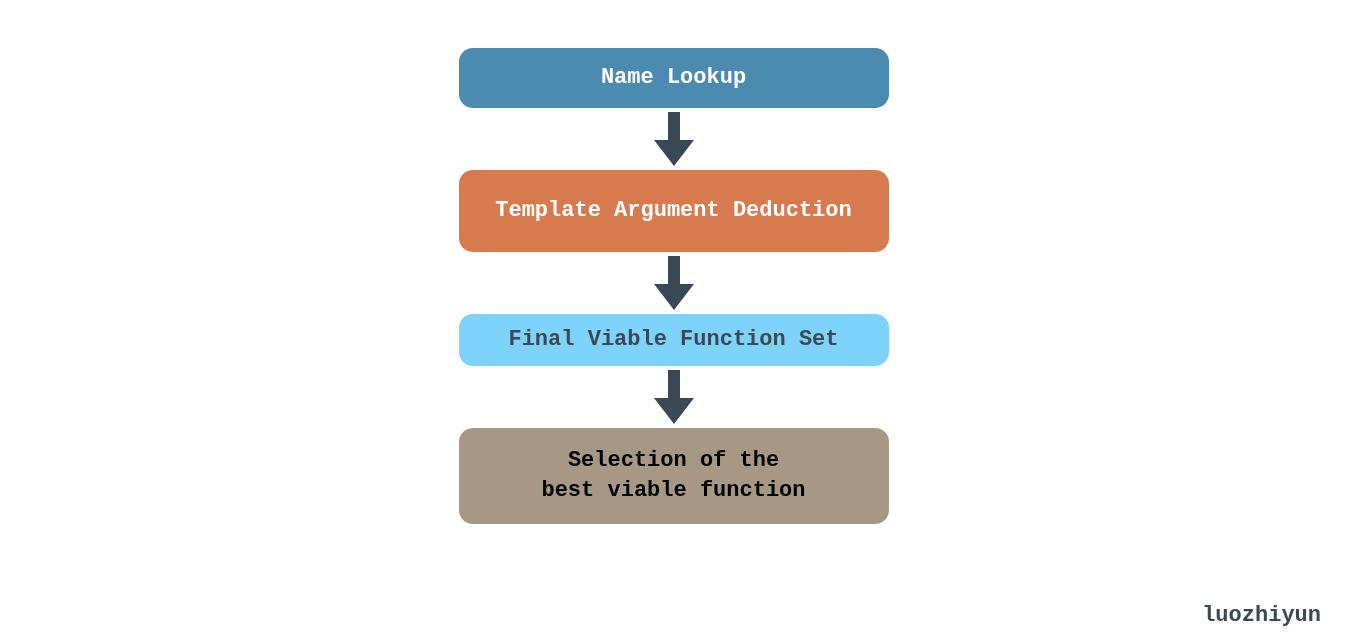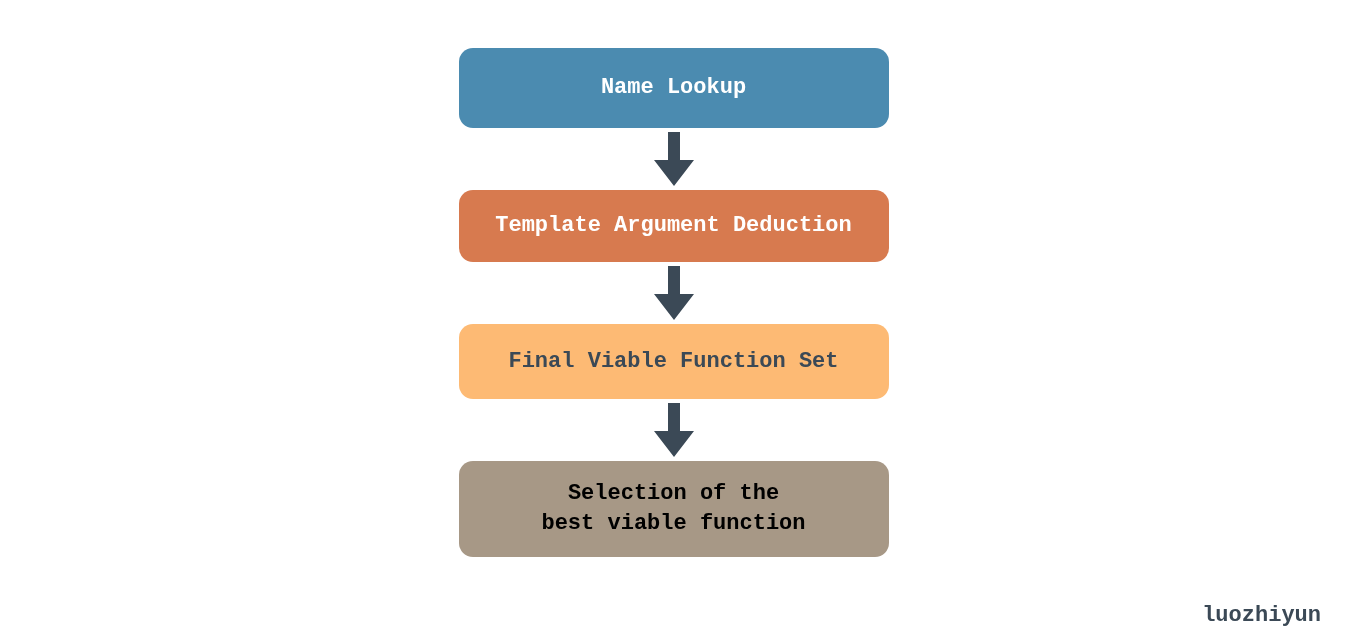"Name Lookup" .box-1 { height: 80px -> 60px }
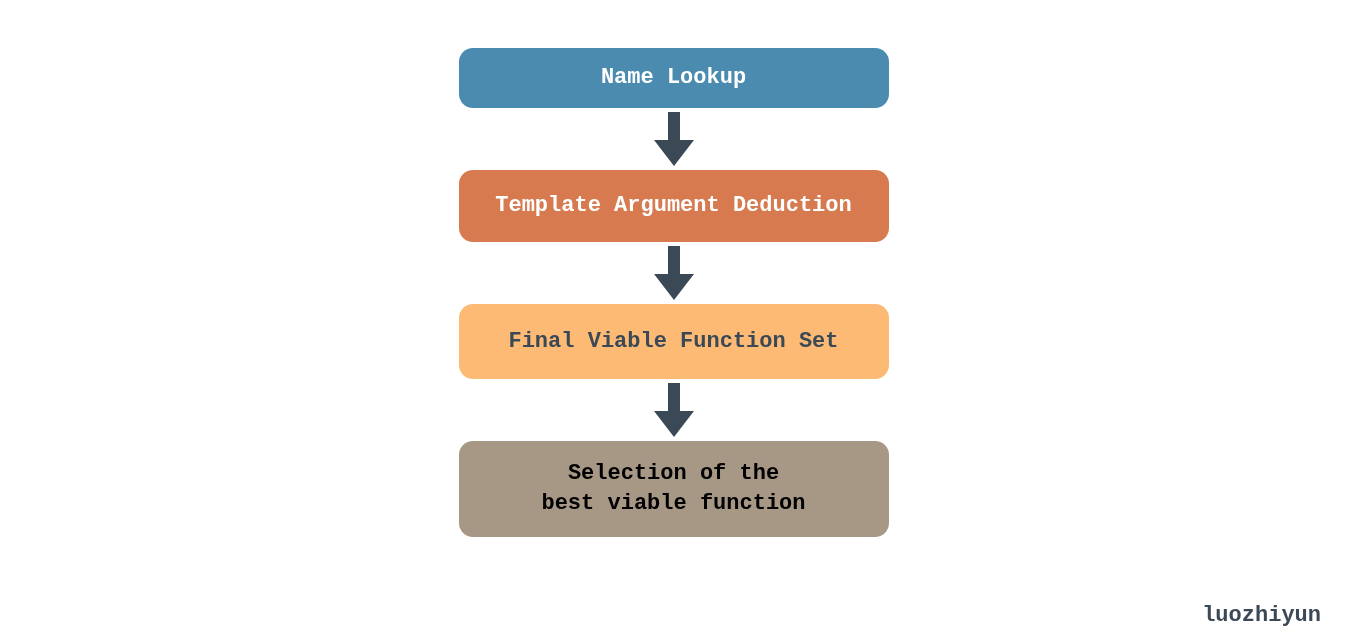"Template Argument Deduction" .box-2 { height: 72px -> 82px }
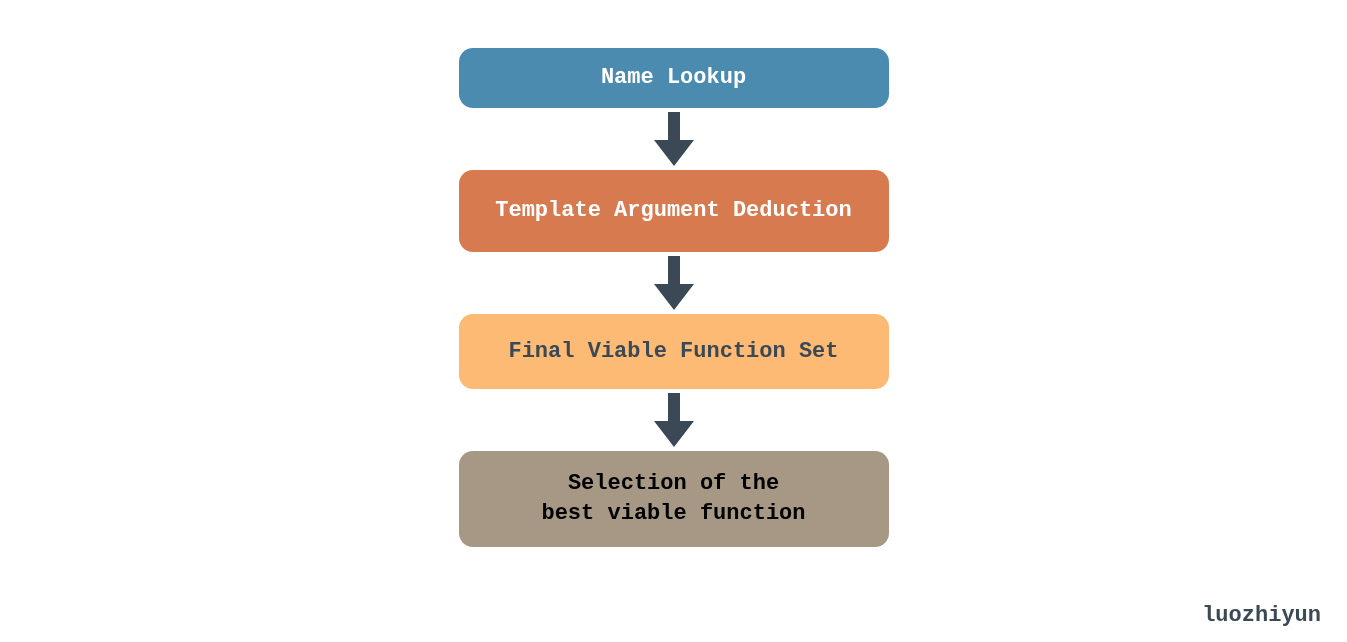"Final Viable Function Set" .box-3 { background: #fdba74 -> #7dd3fc; height: 75px -> 52px }
